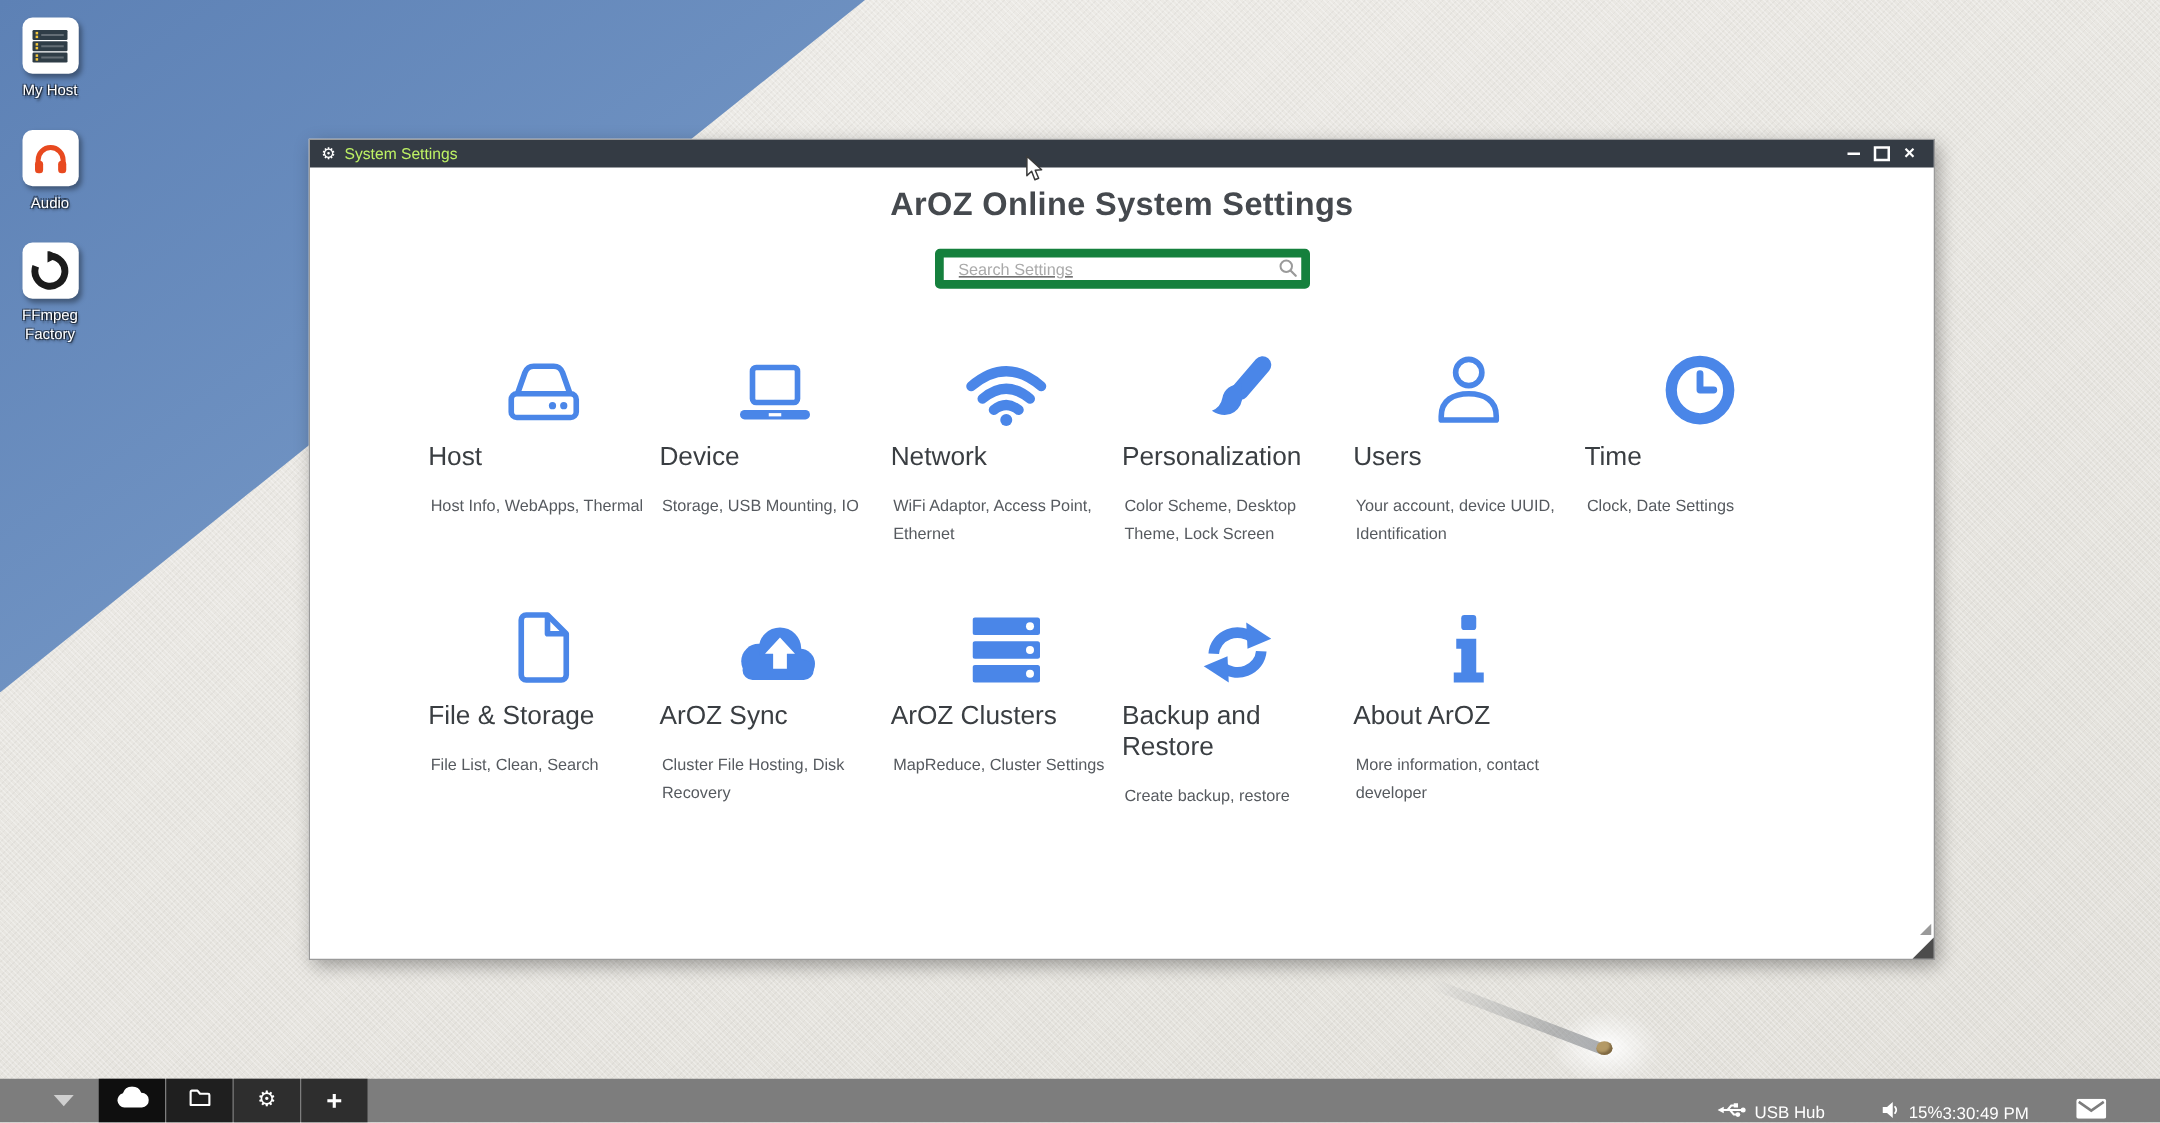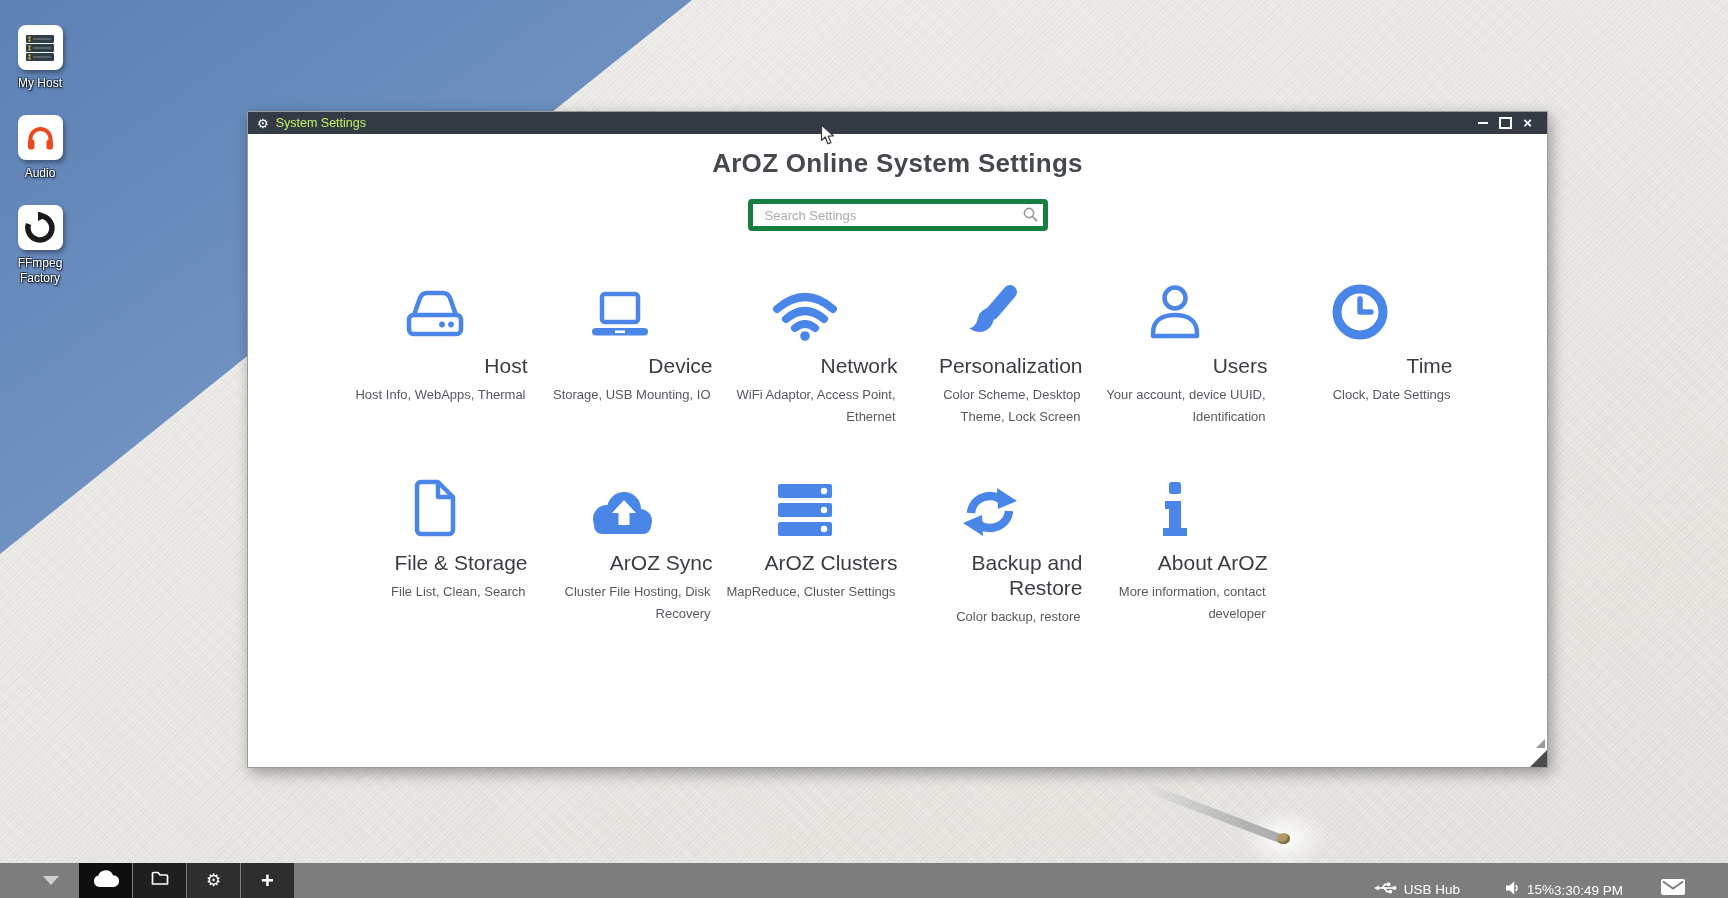"My Host" .desk-icons { top: 25px -> 14px }
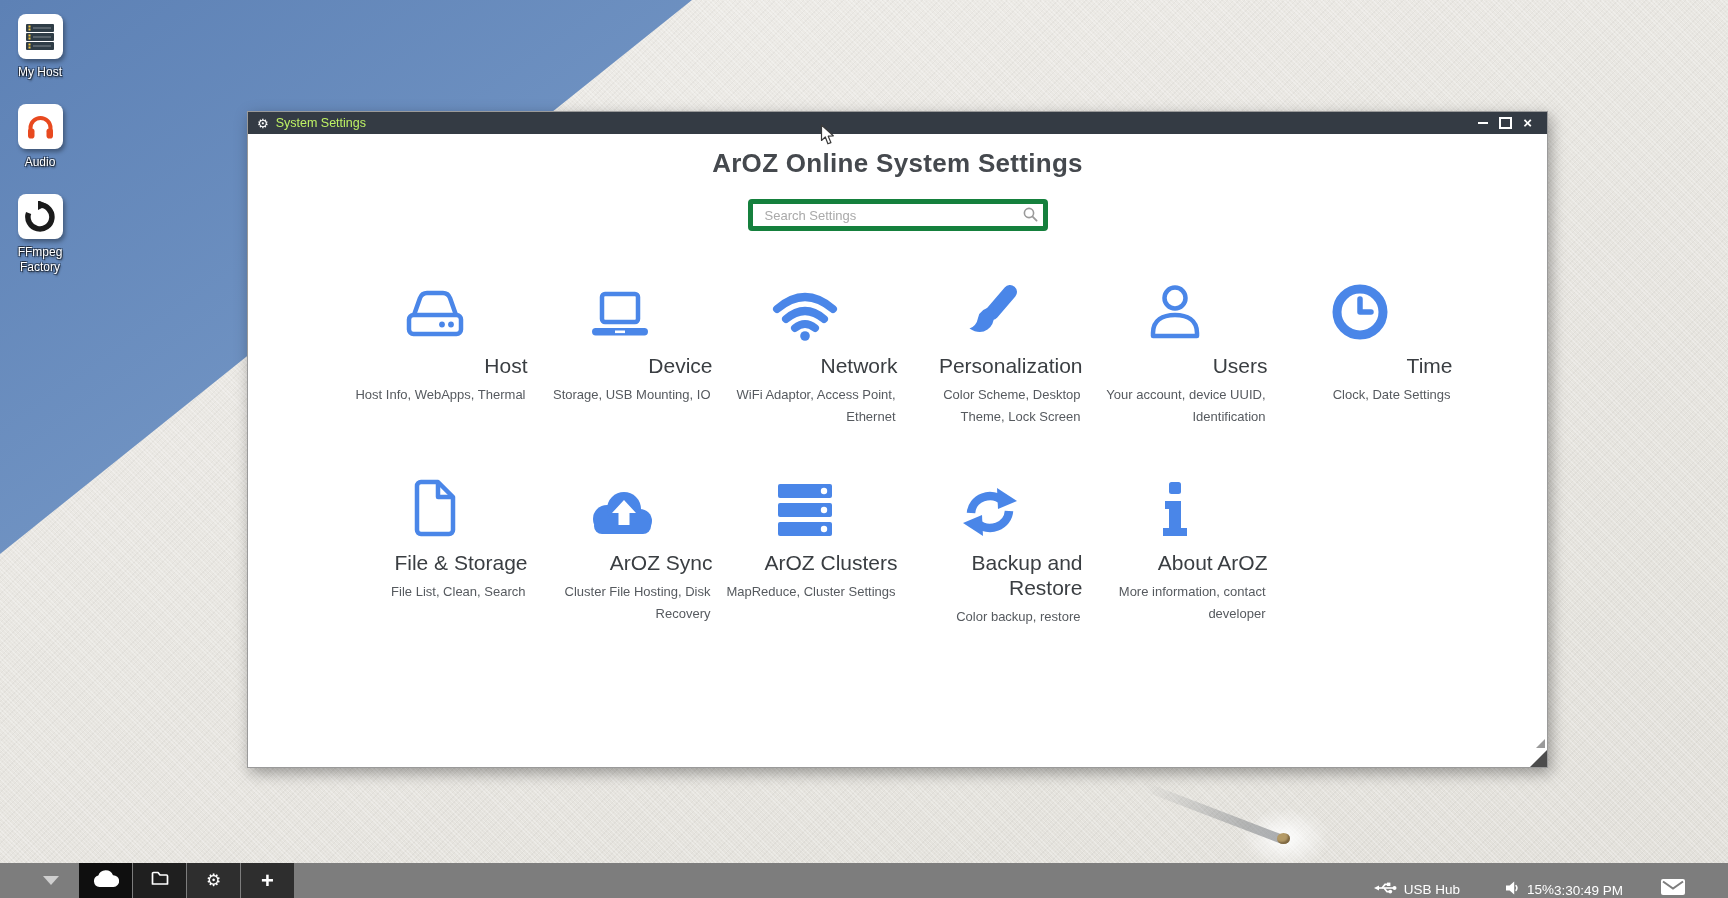"Search Settings" .search-input { border: 5px solid #15803d -> 7px solid #15803d; text-decoration: none -> underline }
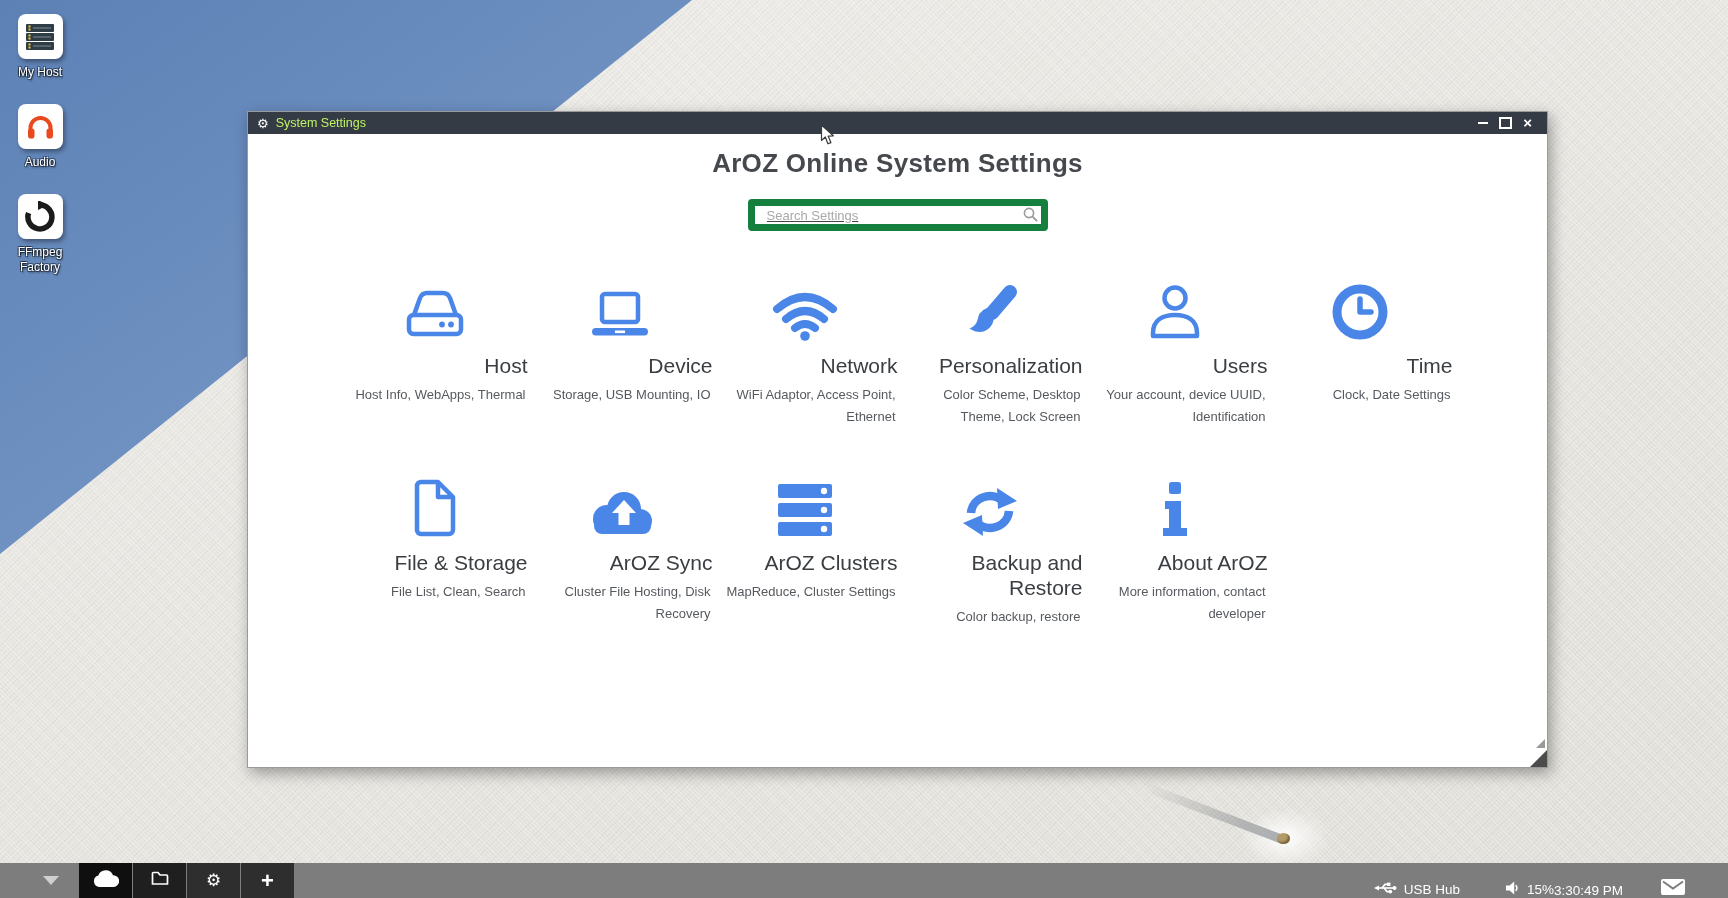"Host" .cat { text-align: right -> left }
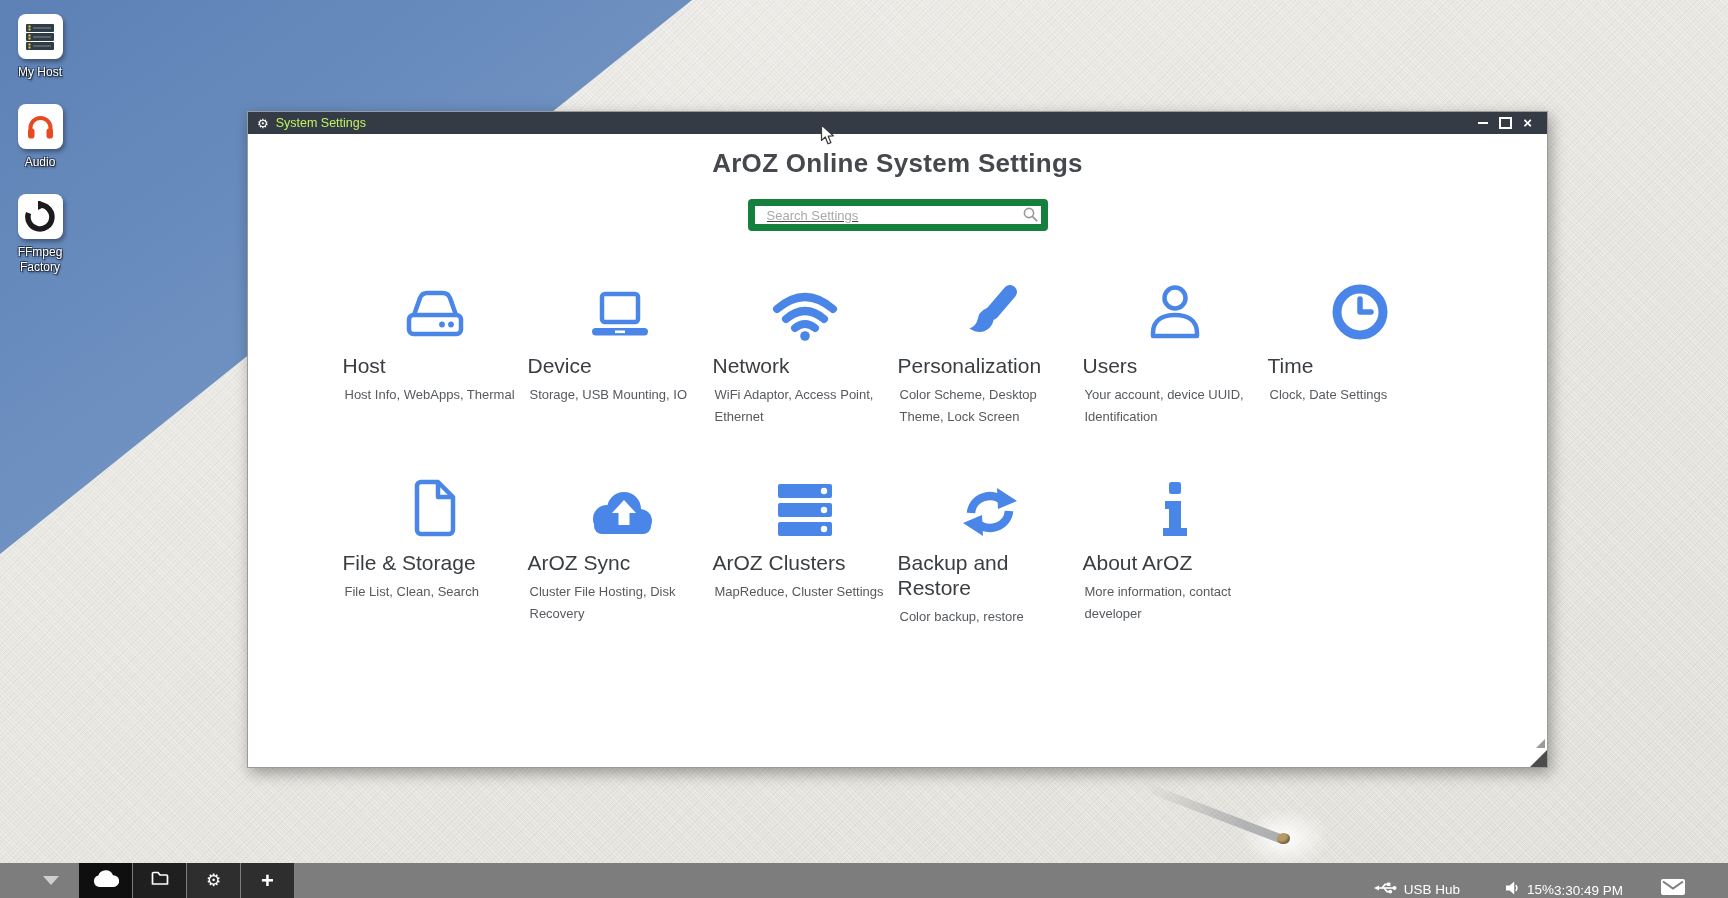"Host Info, WebApps, Thermal" .cat-sub { margin-top: 6px -> 16px }
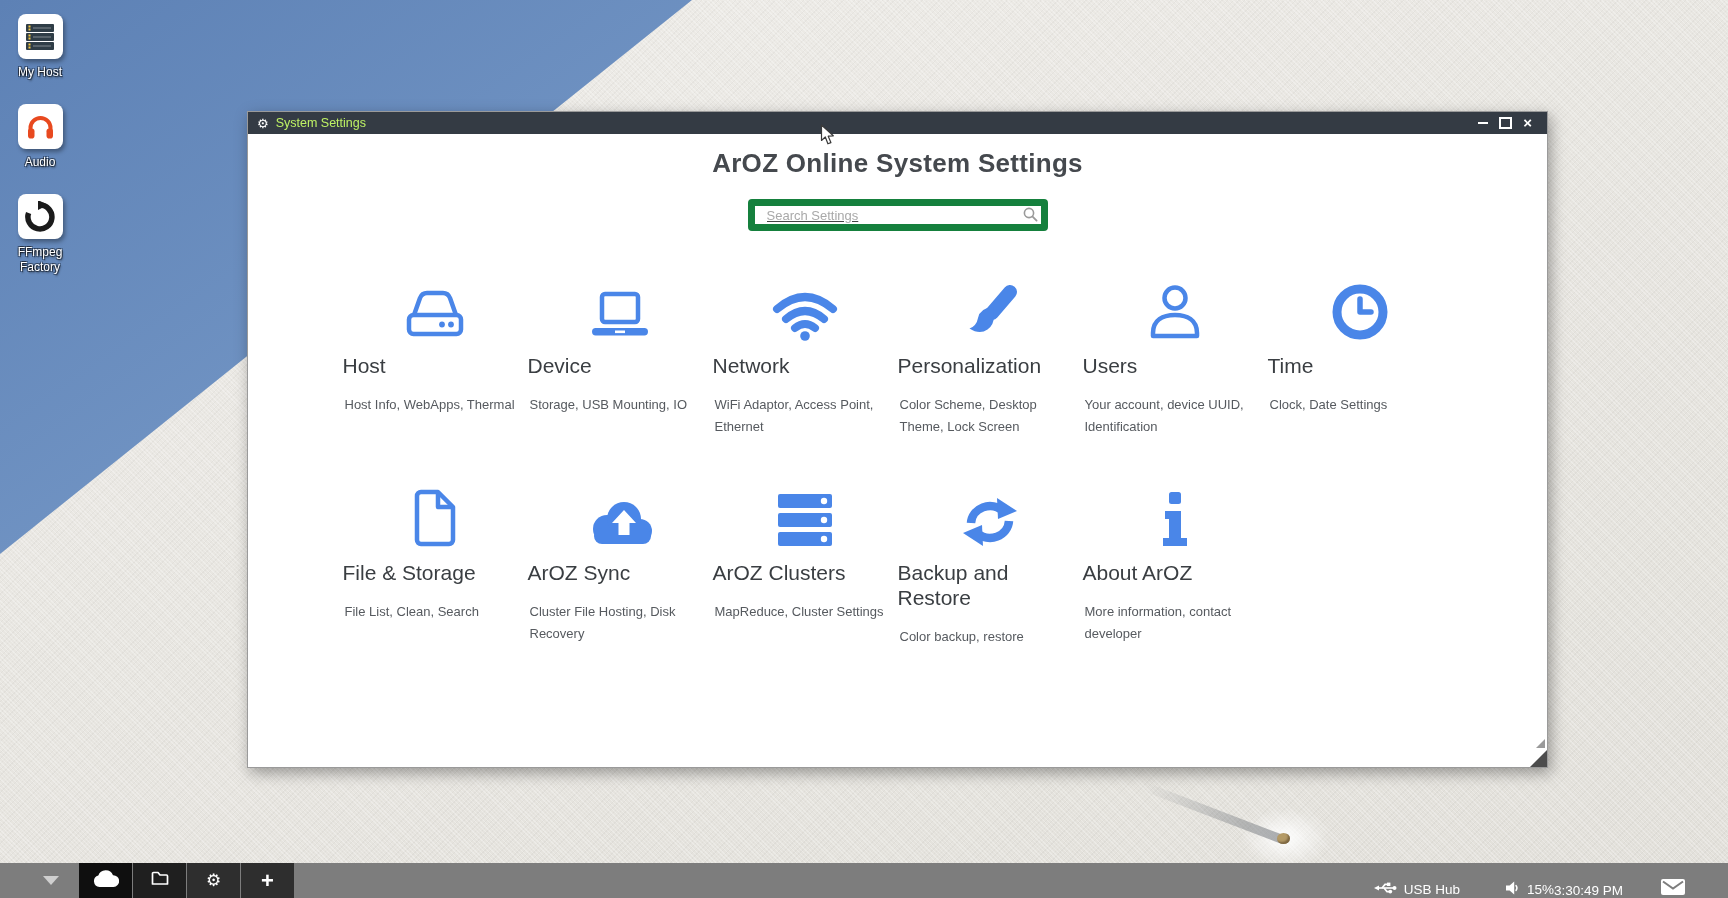"Color backup, restore" div.cat-sub { text: Color -> Create }
